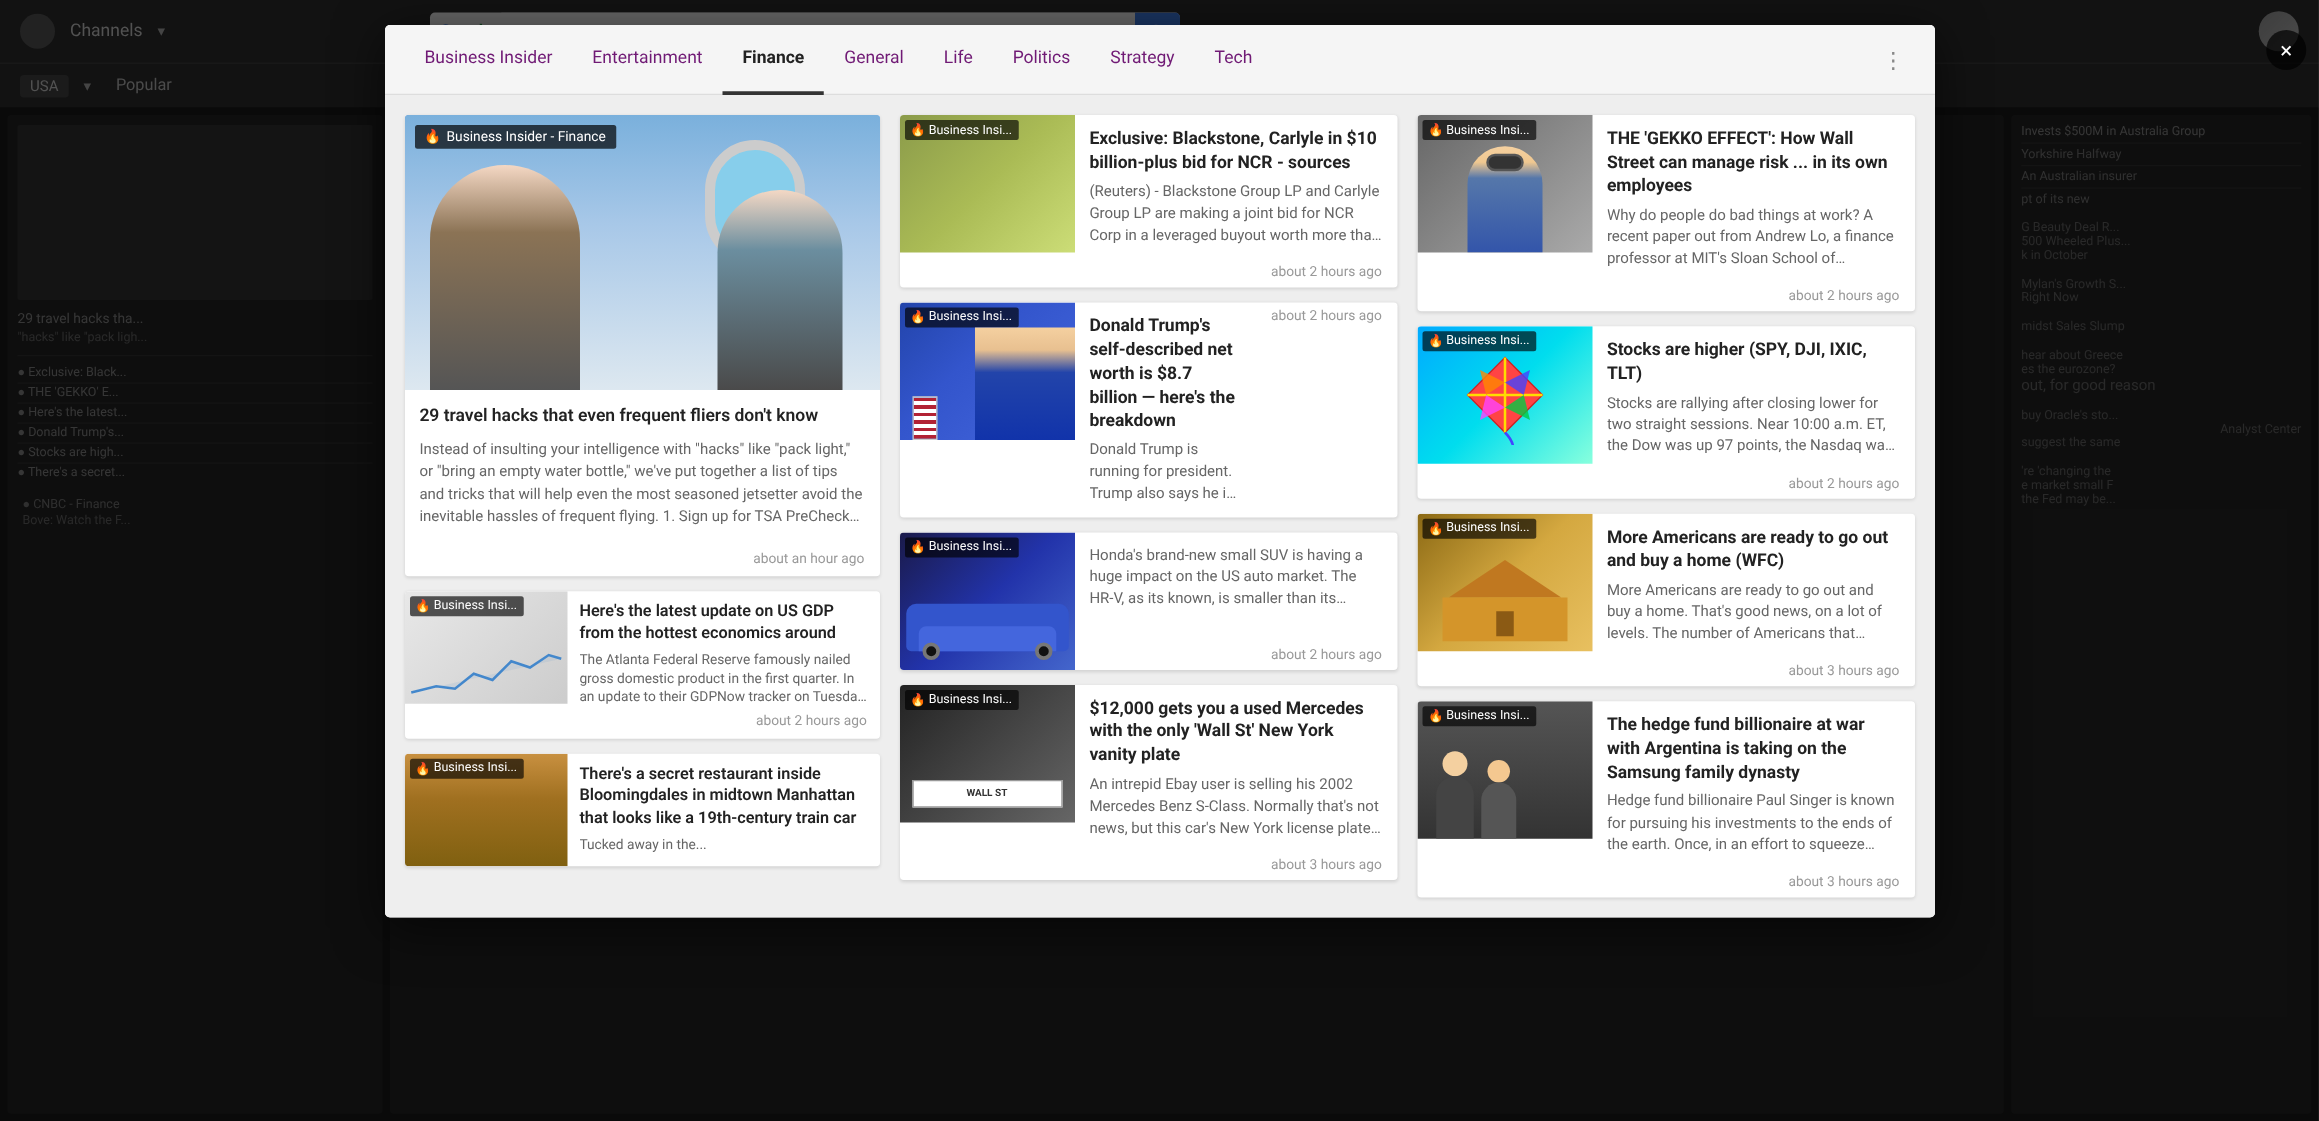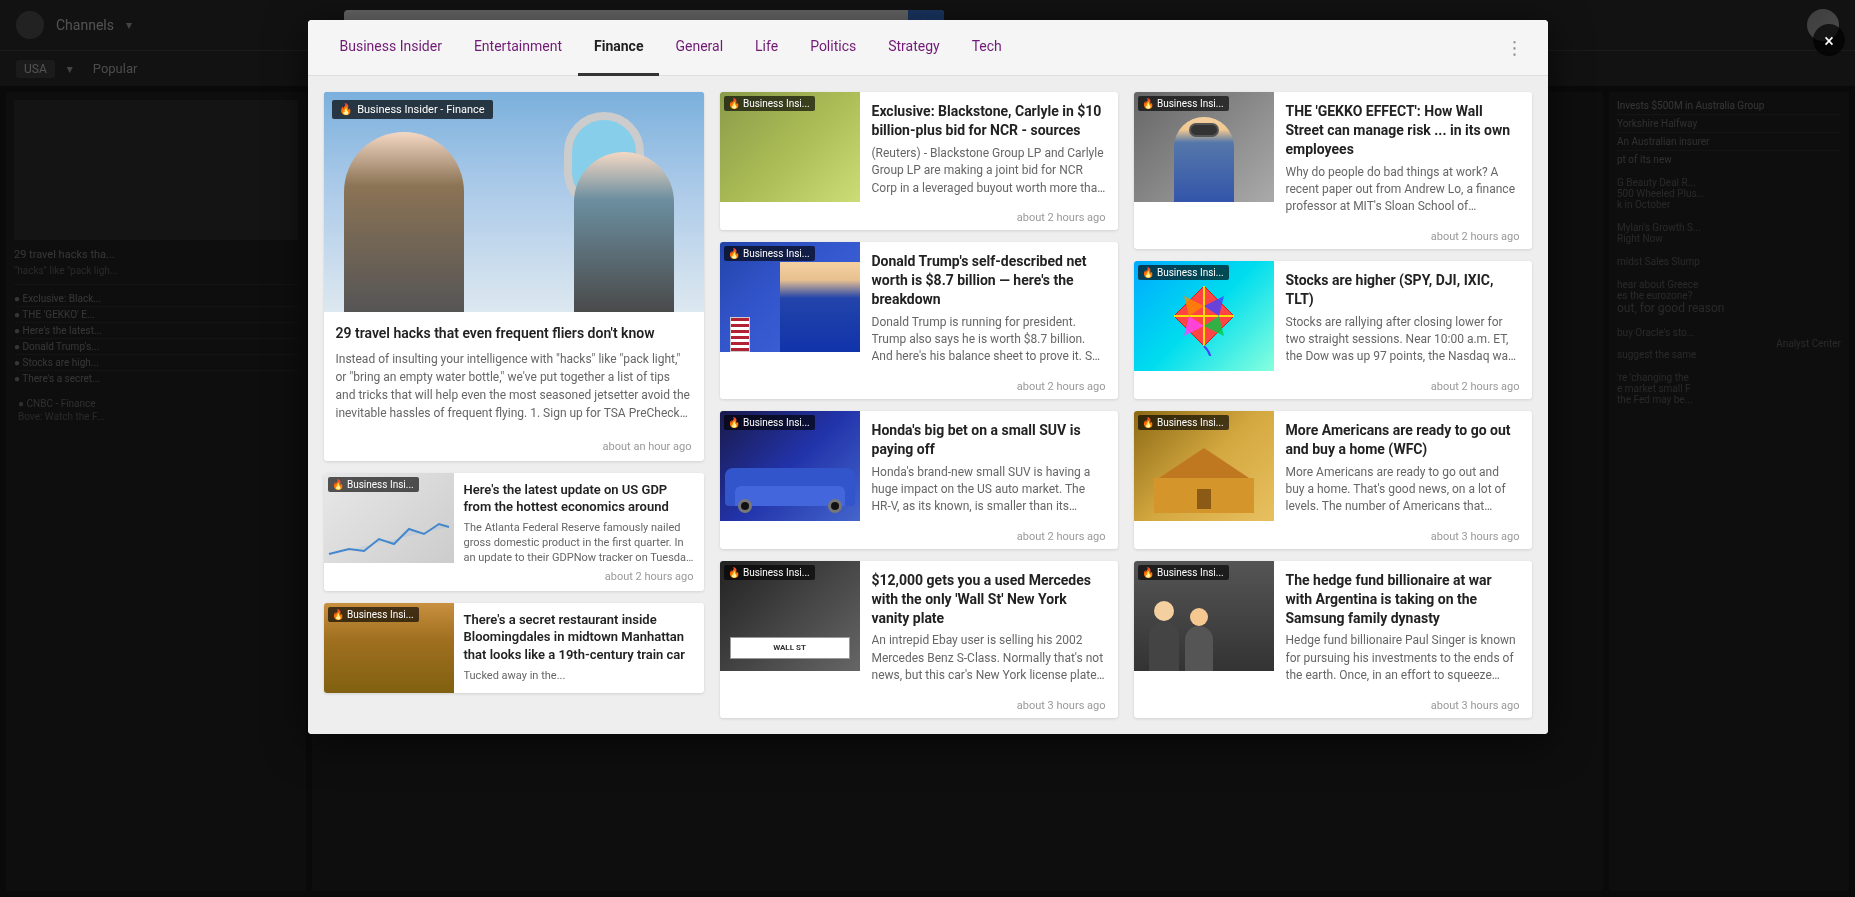"Donald Trump's self-described net worth" div { flex-direction: column -> row }
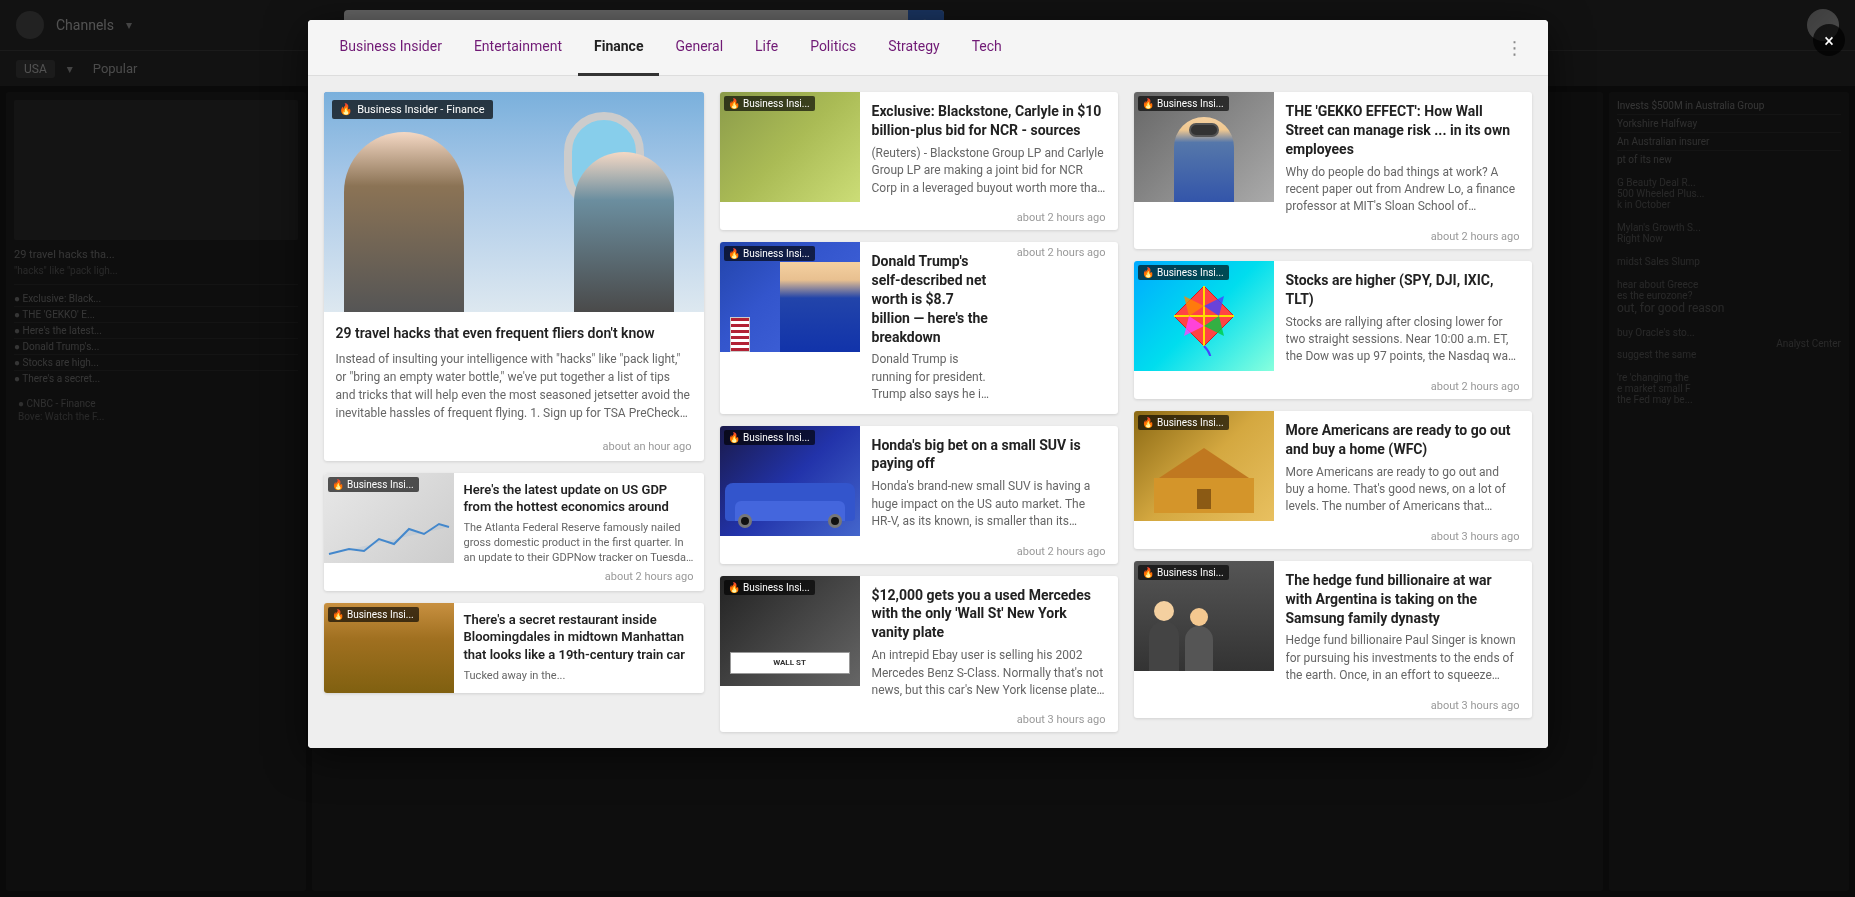"Honda's big bet on a" div.card-mid-title { html: <div>Honda's big bet on a small SUV is paying off</div> -> none }
